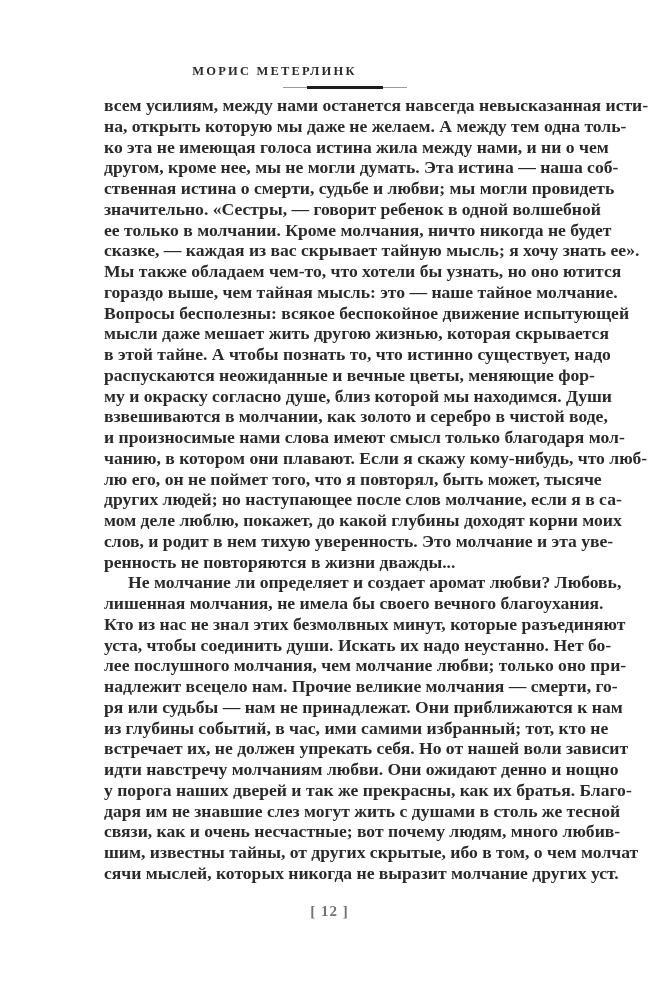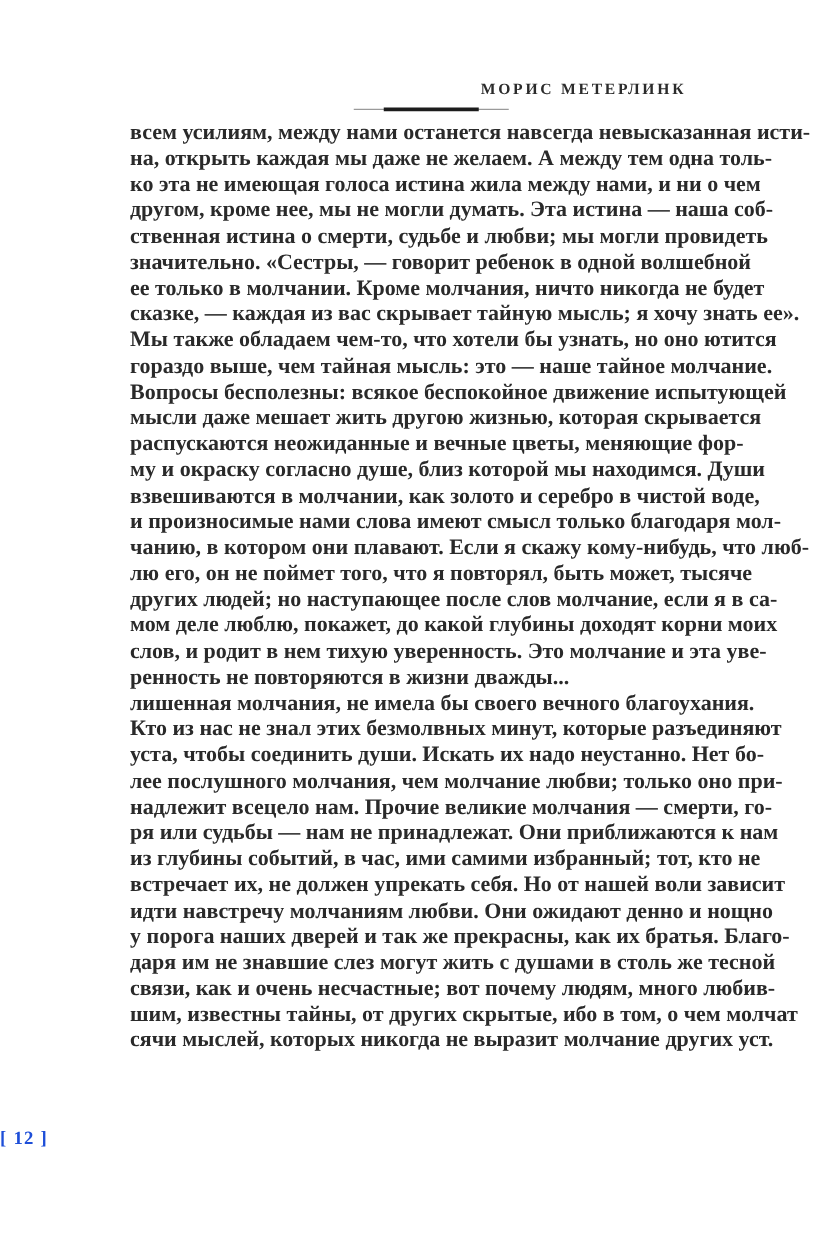"МОРИС МЕТЕРЛИНК" .running-head { text-align: right -> center }
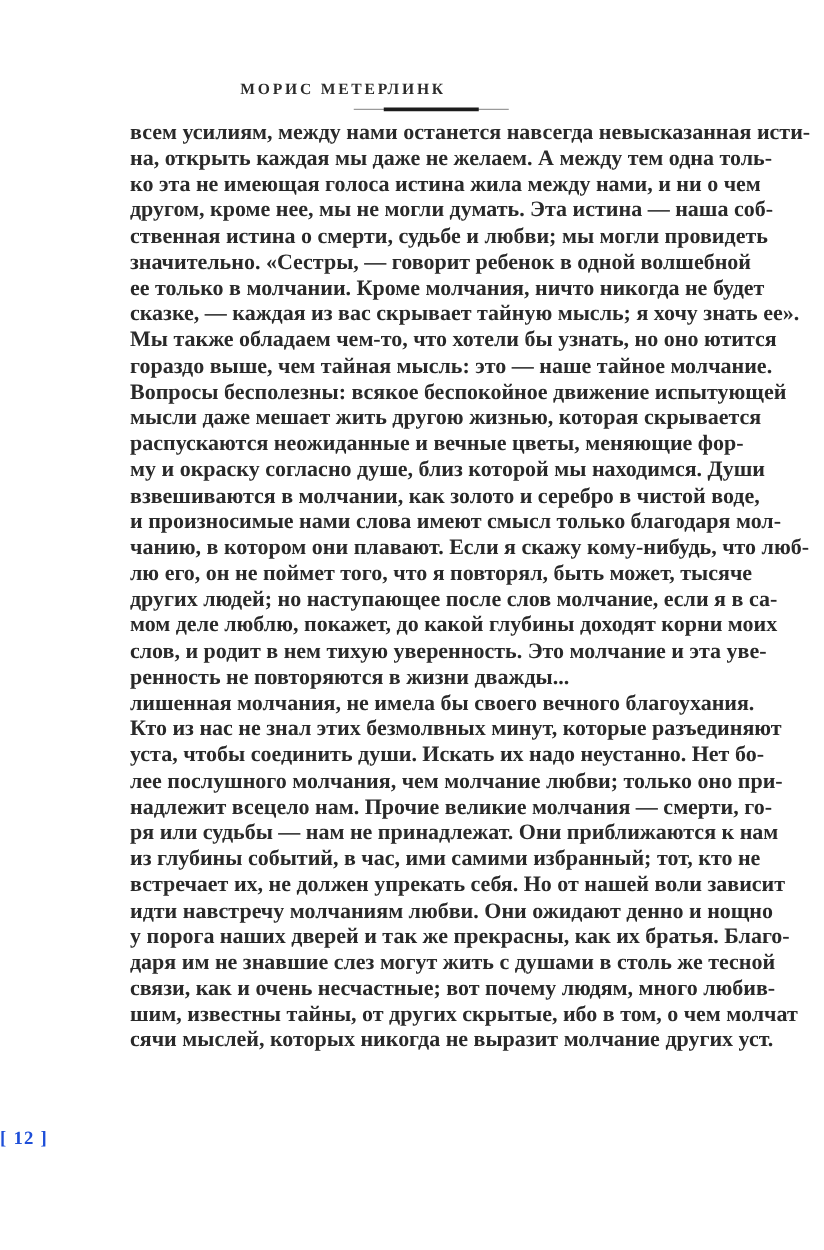"на, открыть каждая мы даже" span.line { text: каждая -> которую }
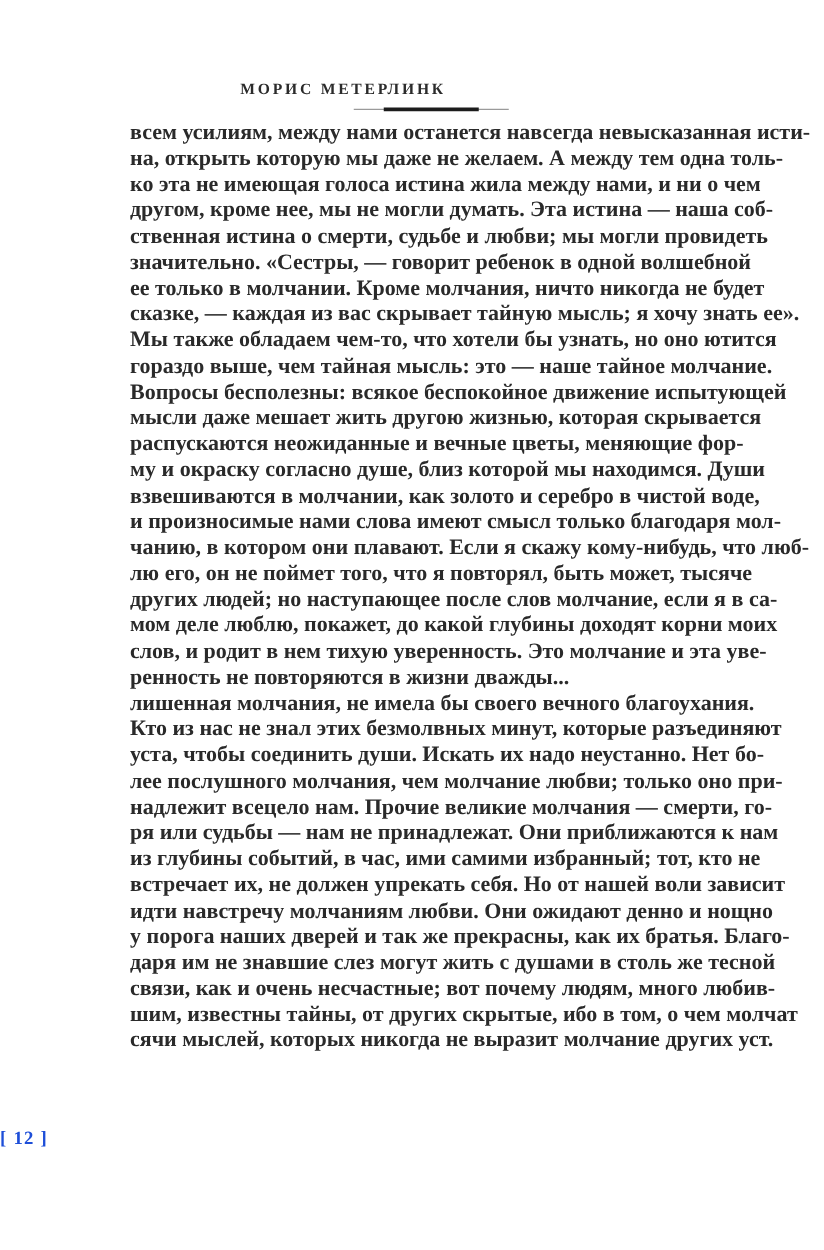"в этой тайне. А чтобы" span.line { html: none -> <span>в этой тайне. А чтобы познать то, что истинно существует, надо</span> }
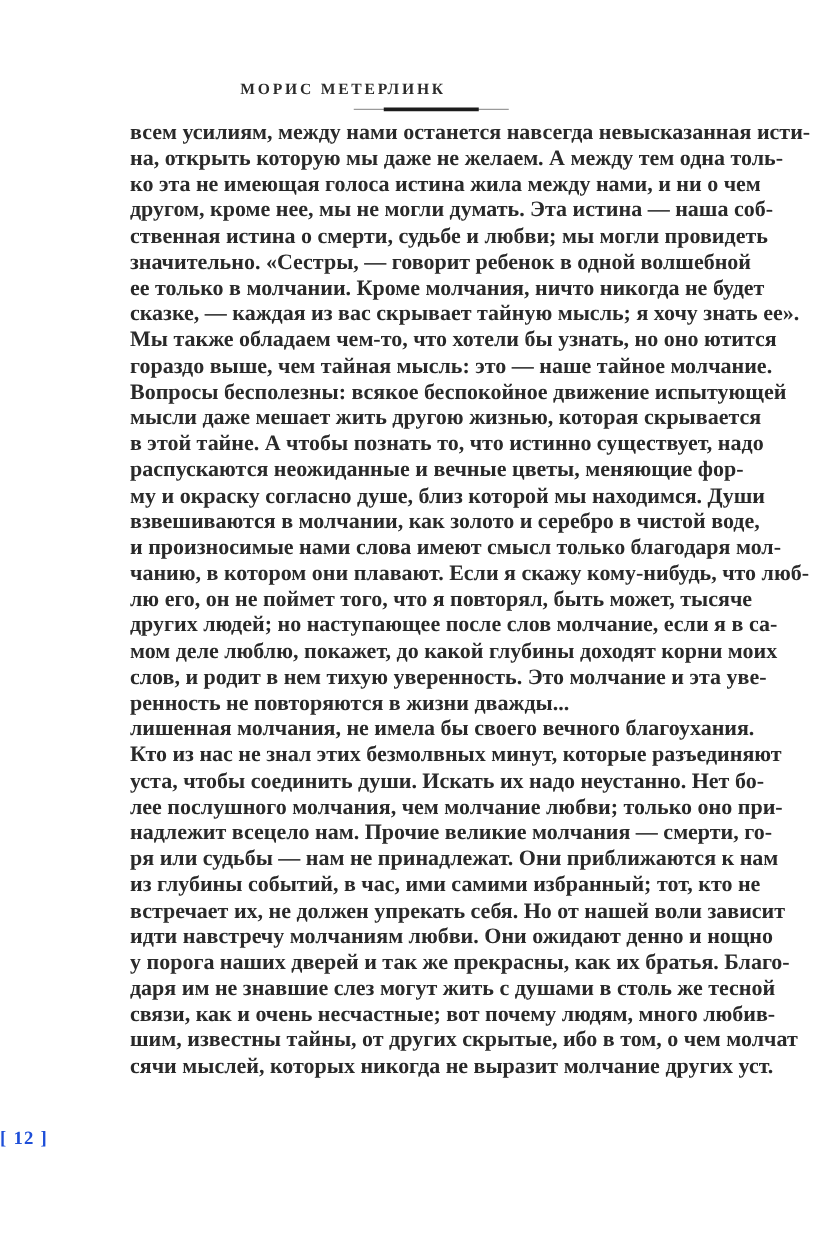"Не молчание ли определяет и" span.line { html: none -> <span>Не молчание ли определяет и создает аромат любви? Любовь,</span> }
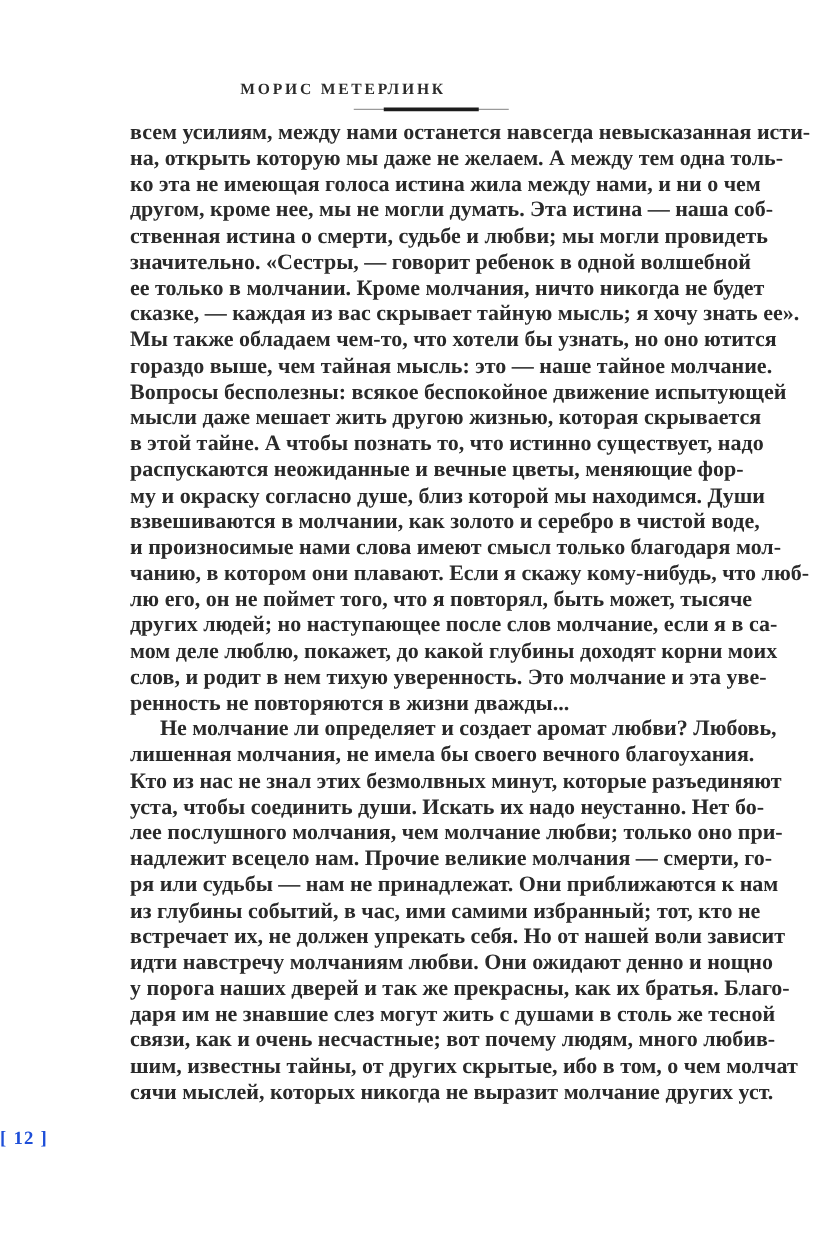"[ 12 ]" .folio { color: #1d4ed8 -> #737373; text-align: none -> center }
